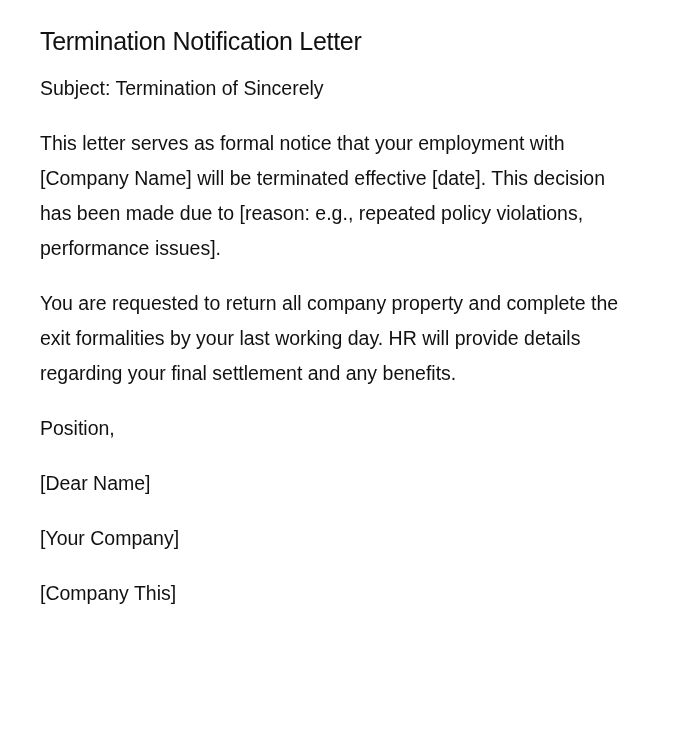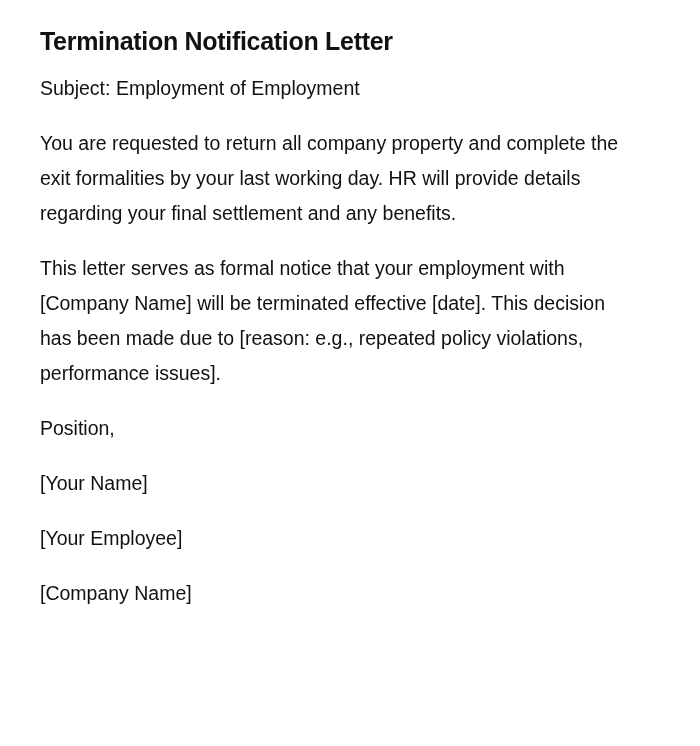"Termination Notification Letter" .title { font-weight: bold -> normal }
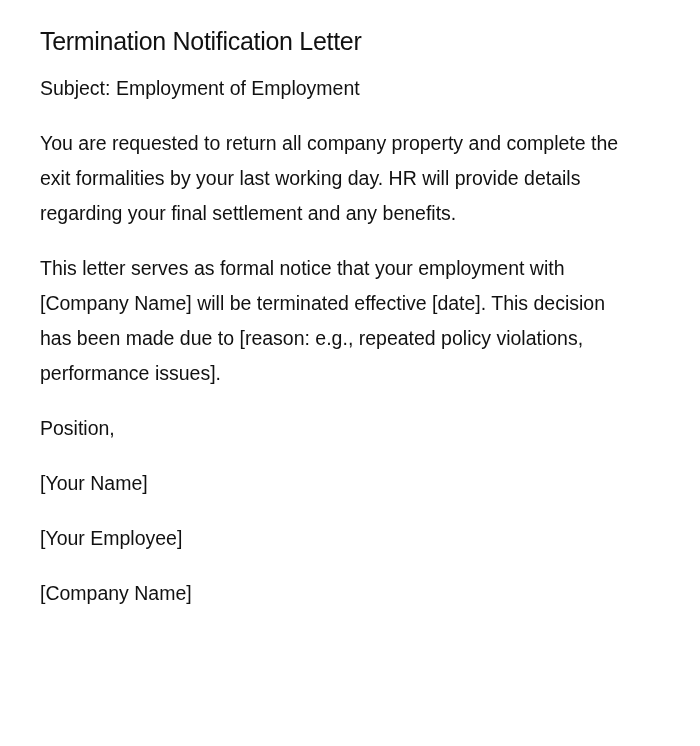"Subject: Employment of Employment" p.para { text: Employment of Employment -> Termination of Sincerely }
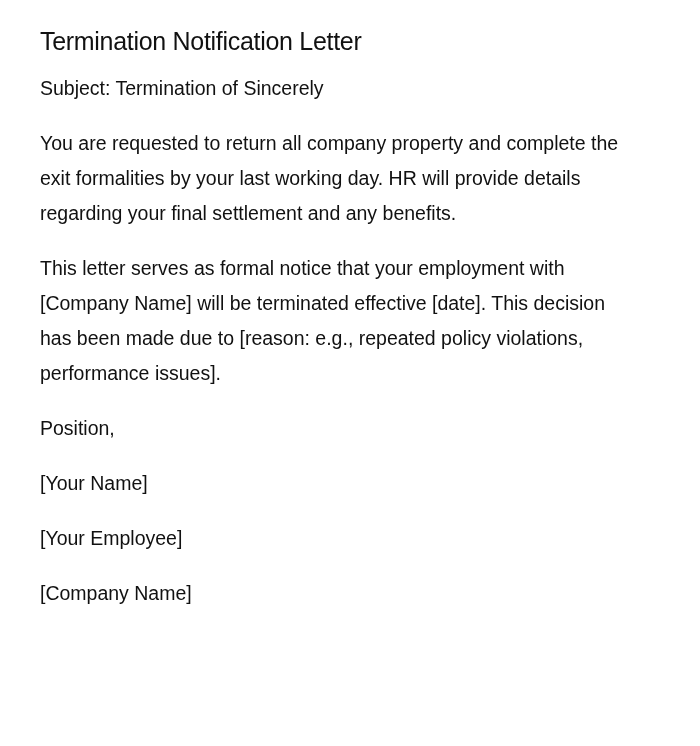"You are requested to return" p.para { order: before "This letter serves as formal" -> after "This letter serves as formal" }
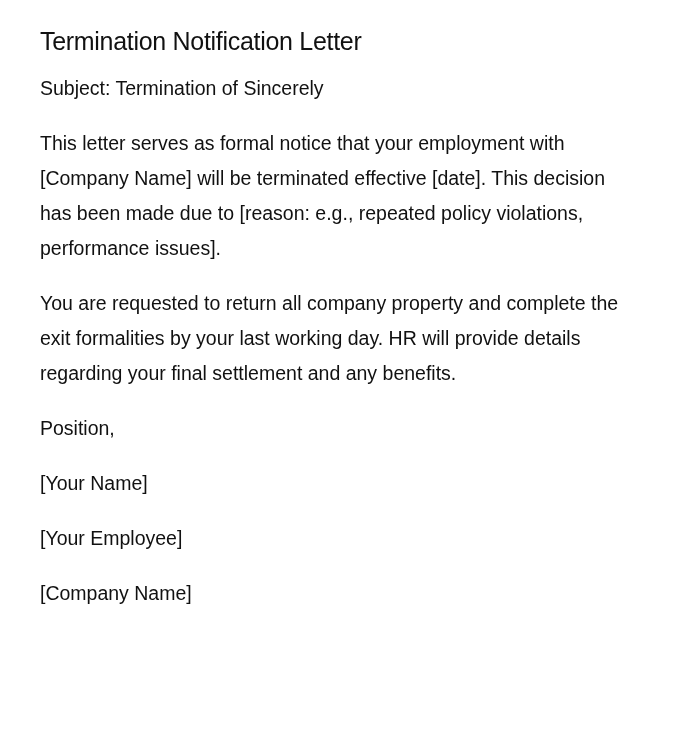"[Your Name]" p.para { text: Your -> Dear }
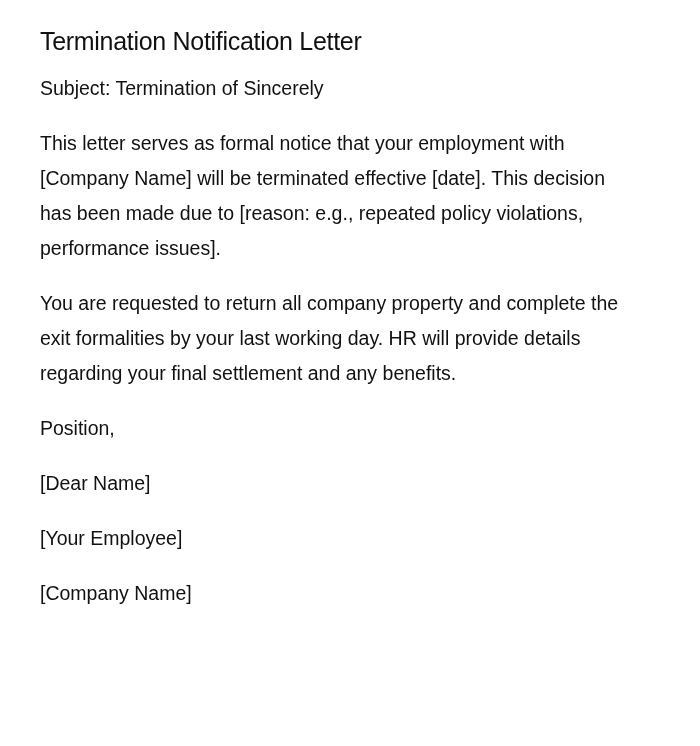"[Your Employee]" p.para { text: Employee -> Company }
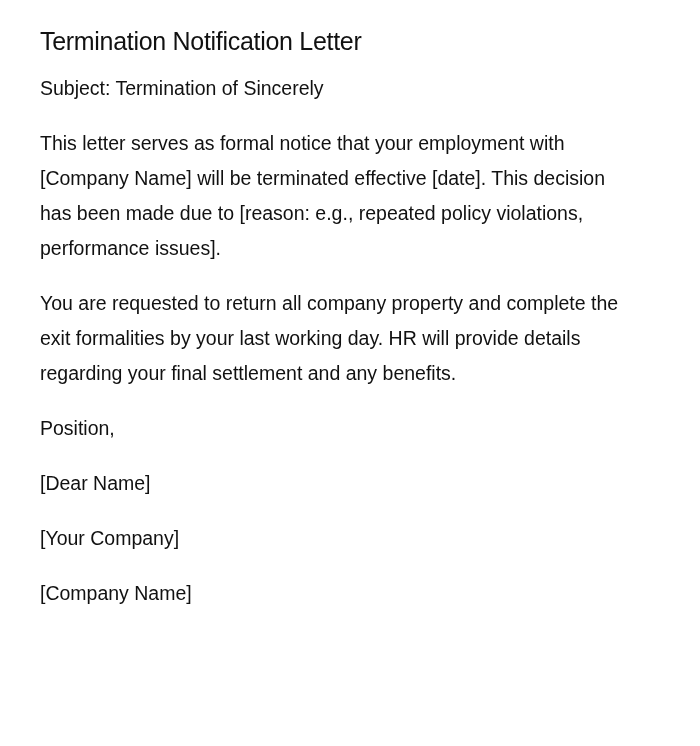"[Company Name]" p.para { text: Name -> This }
